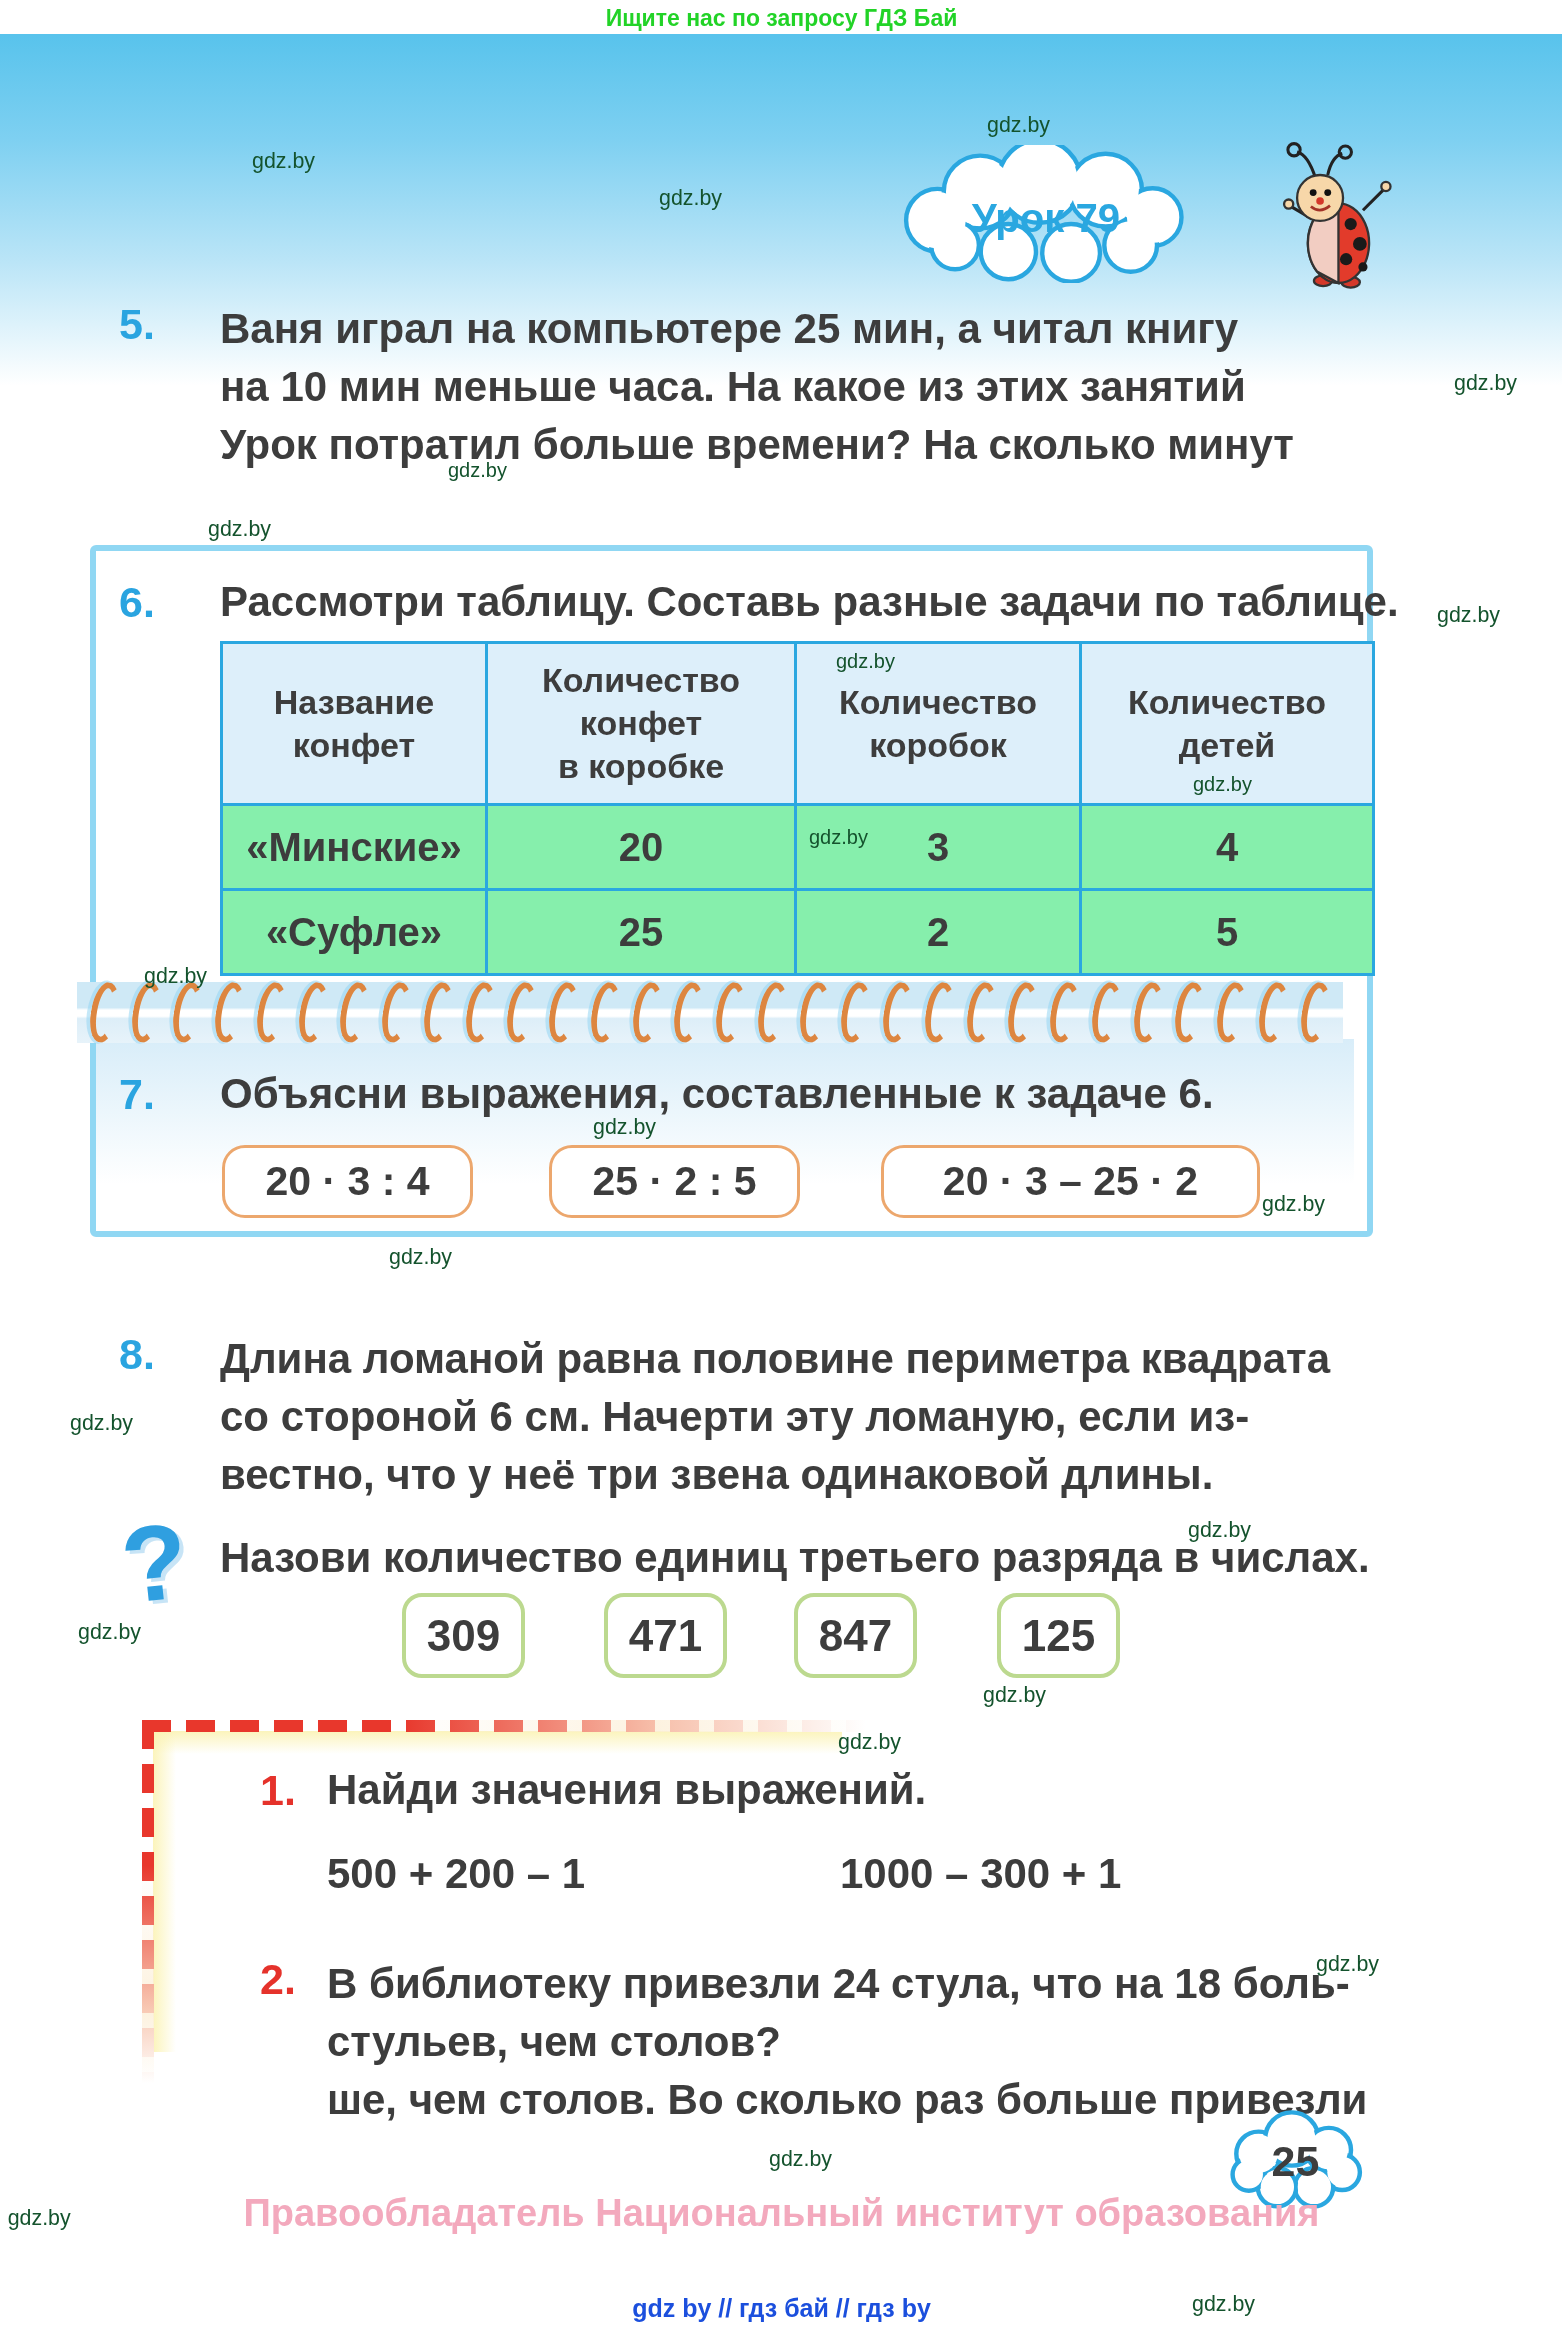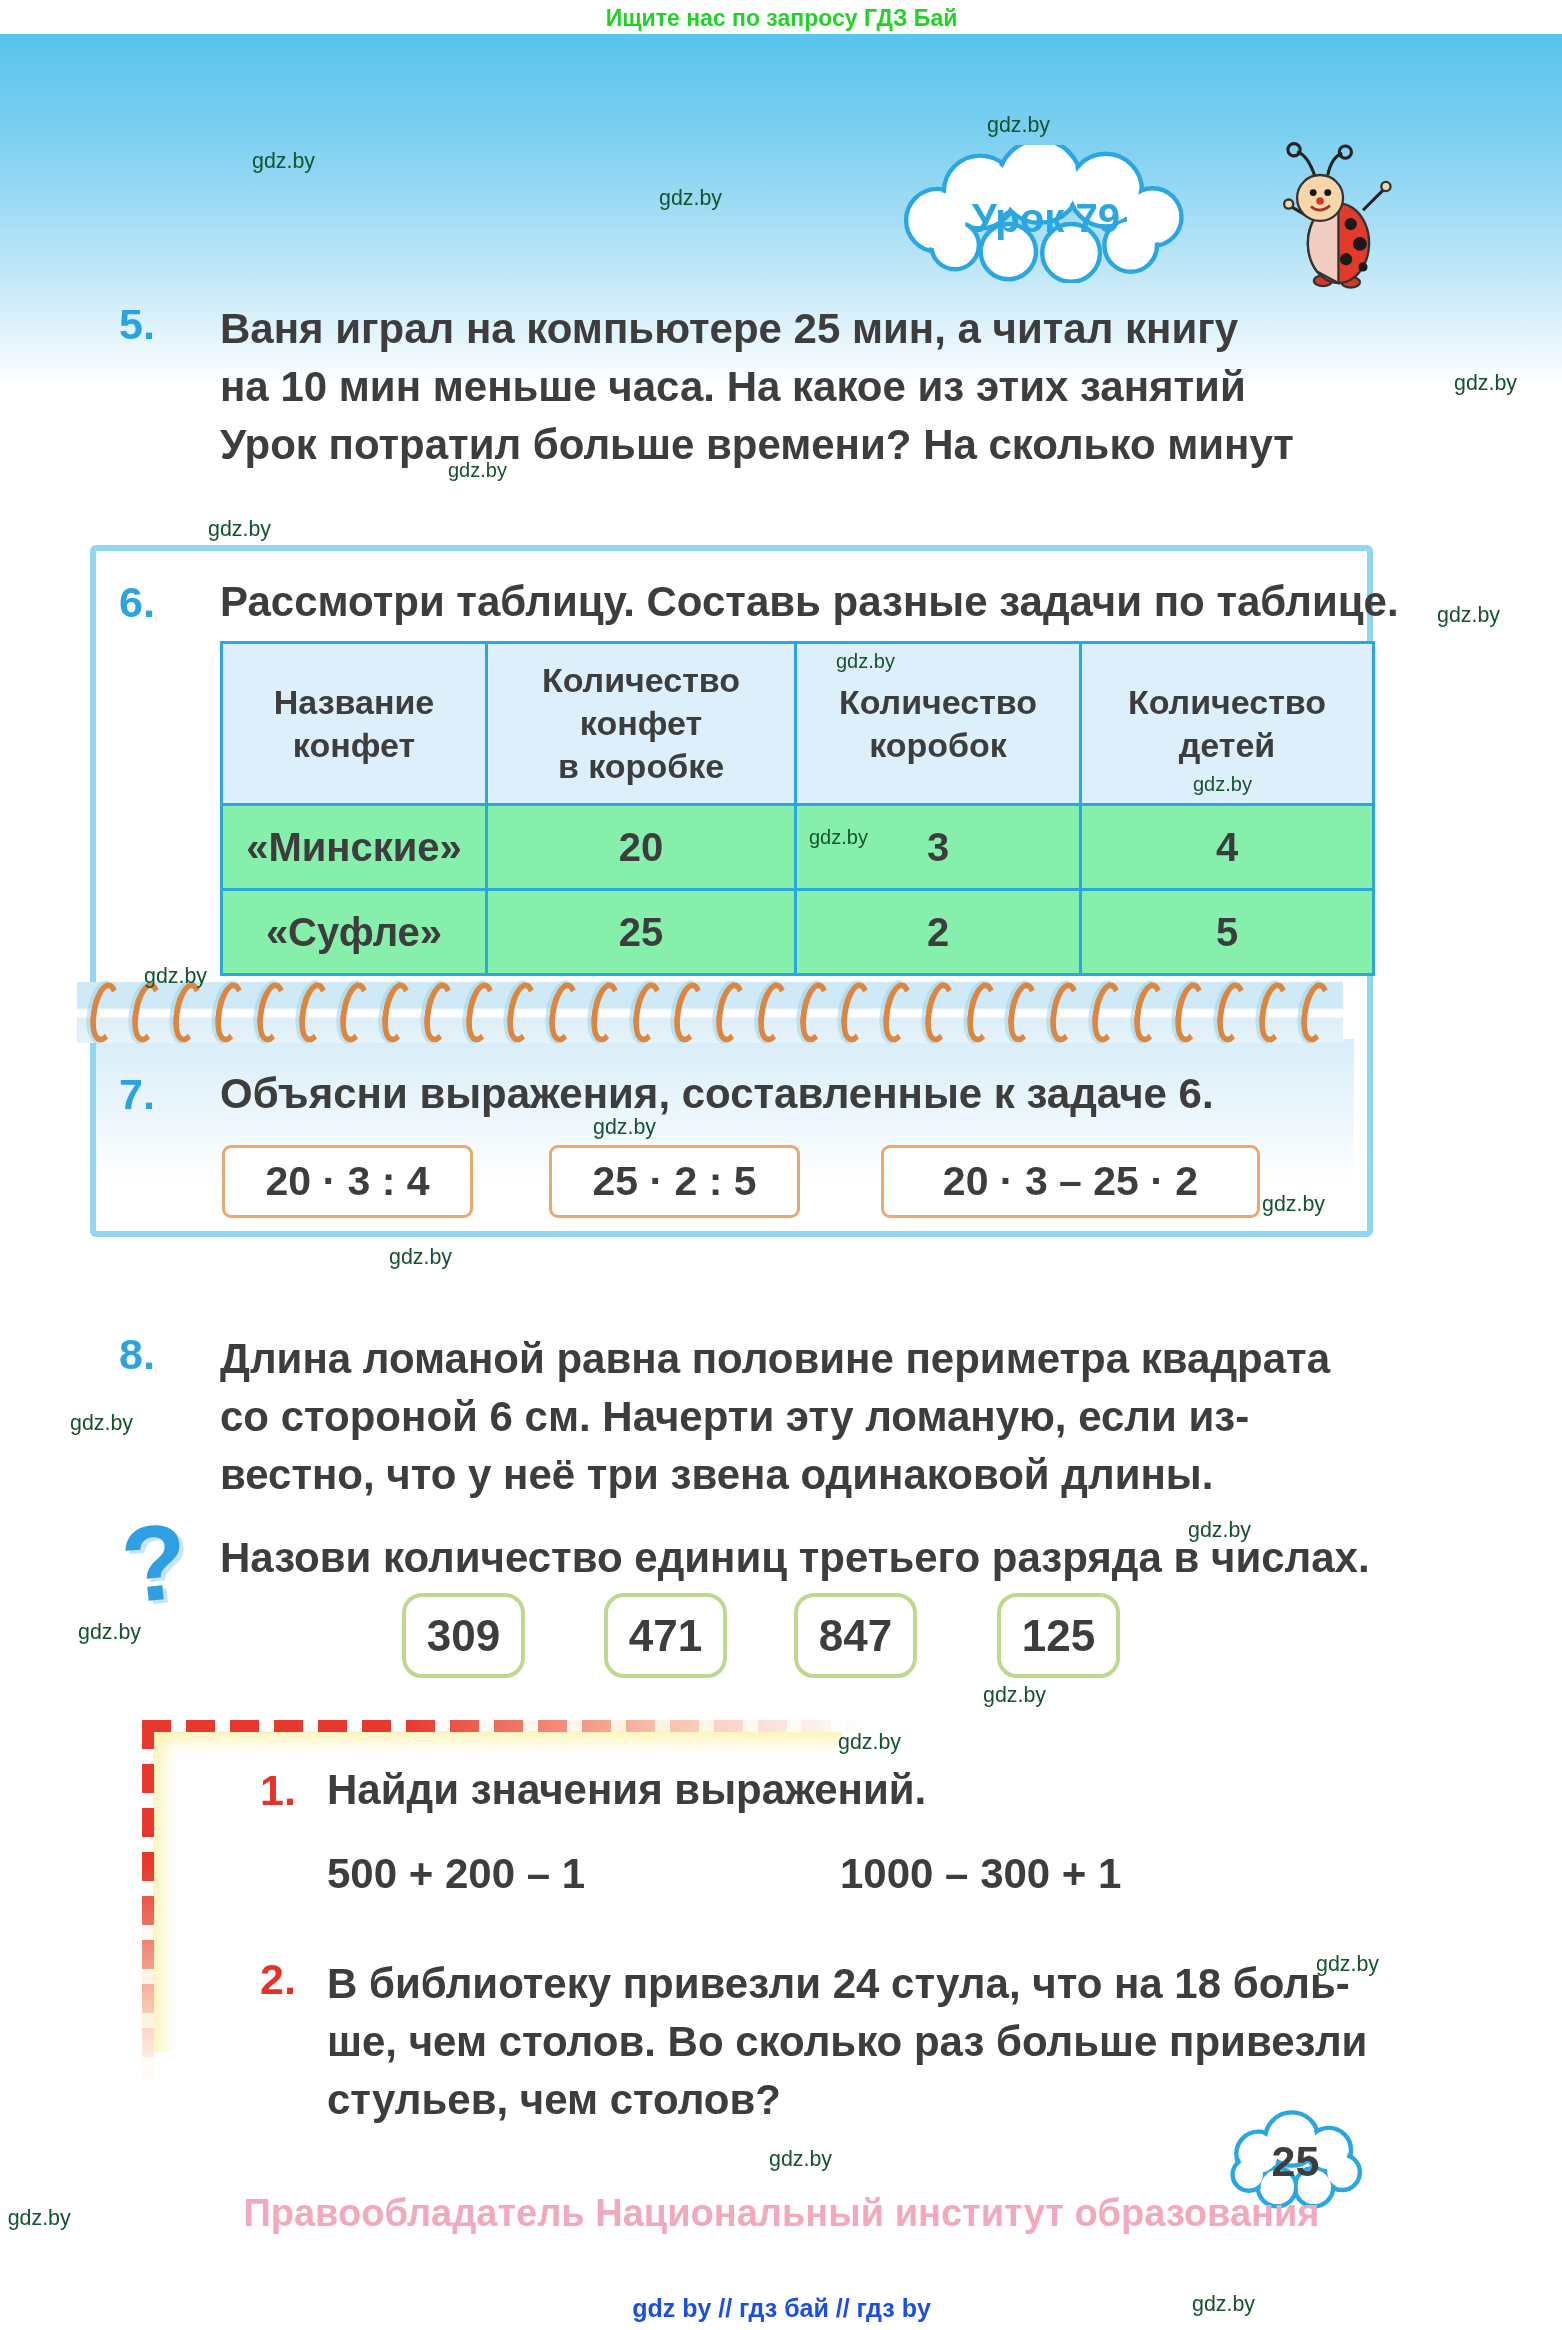"20 · 3 : 4" .expr { border-radius: 9px -> 23px }
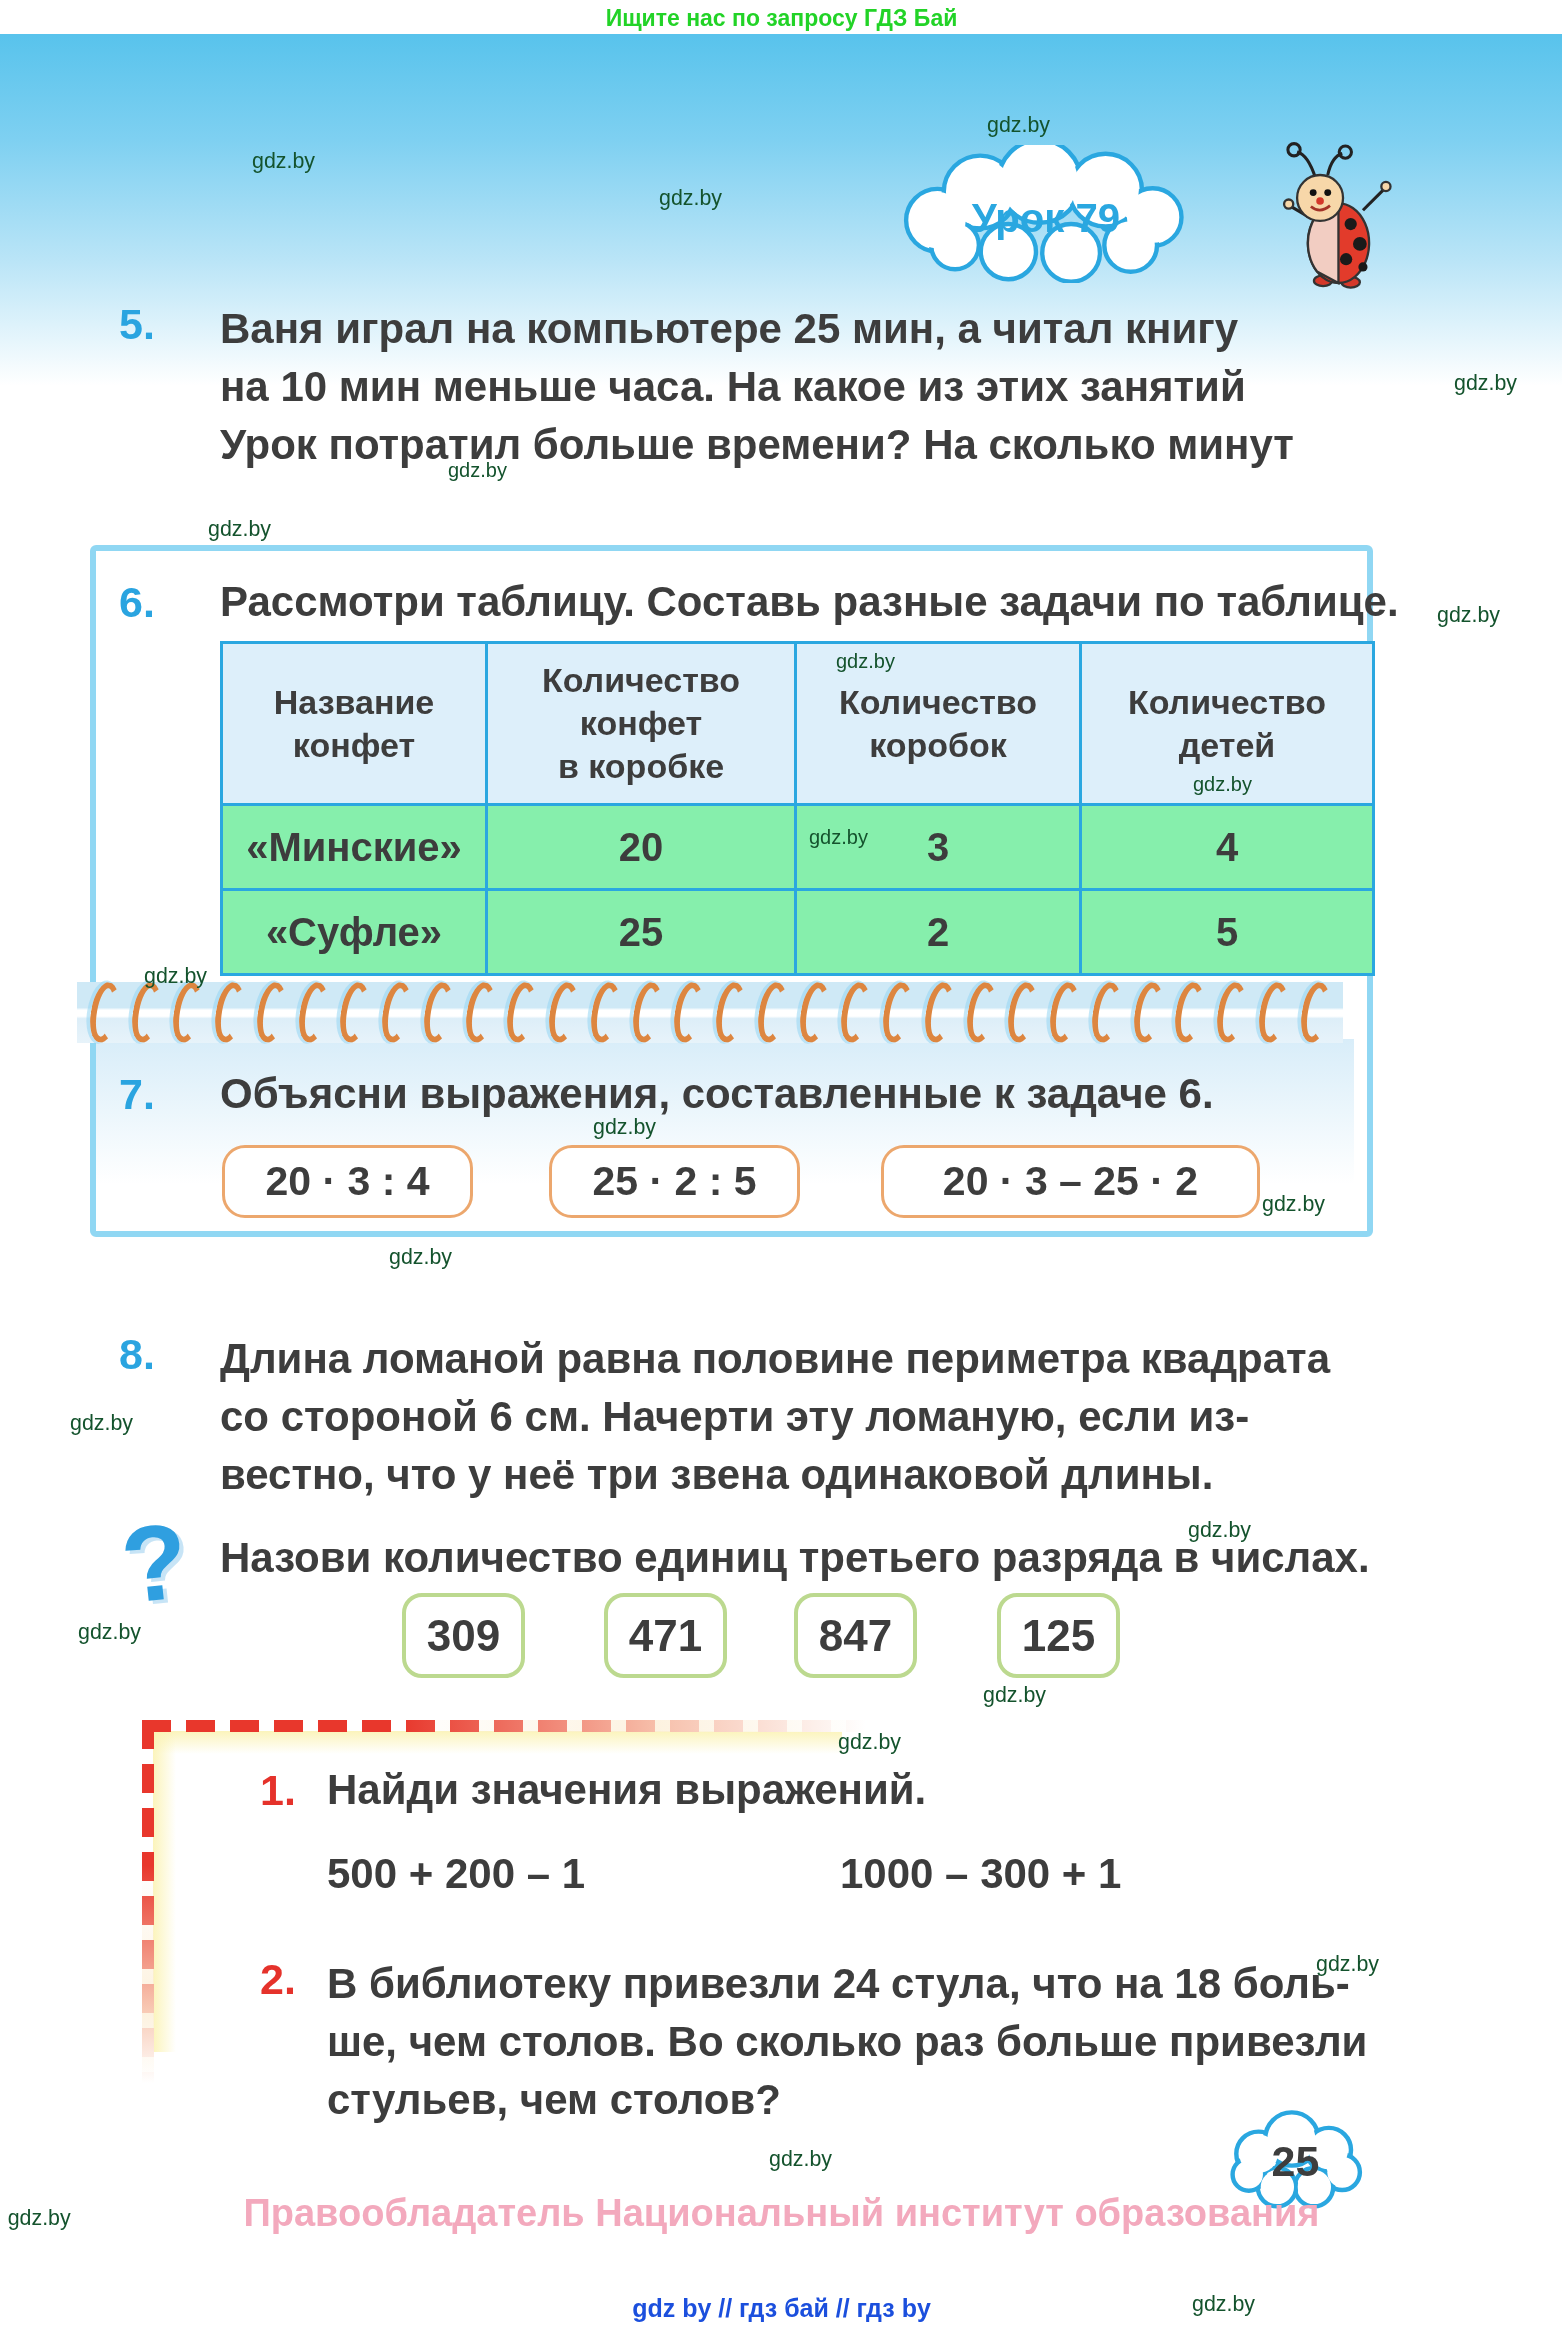"ше, чем столов. Во сколько" div.pline { order: before "стульев, чем столов?" -> after "стульев, чем столов?" }
